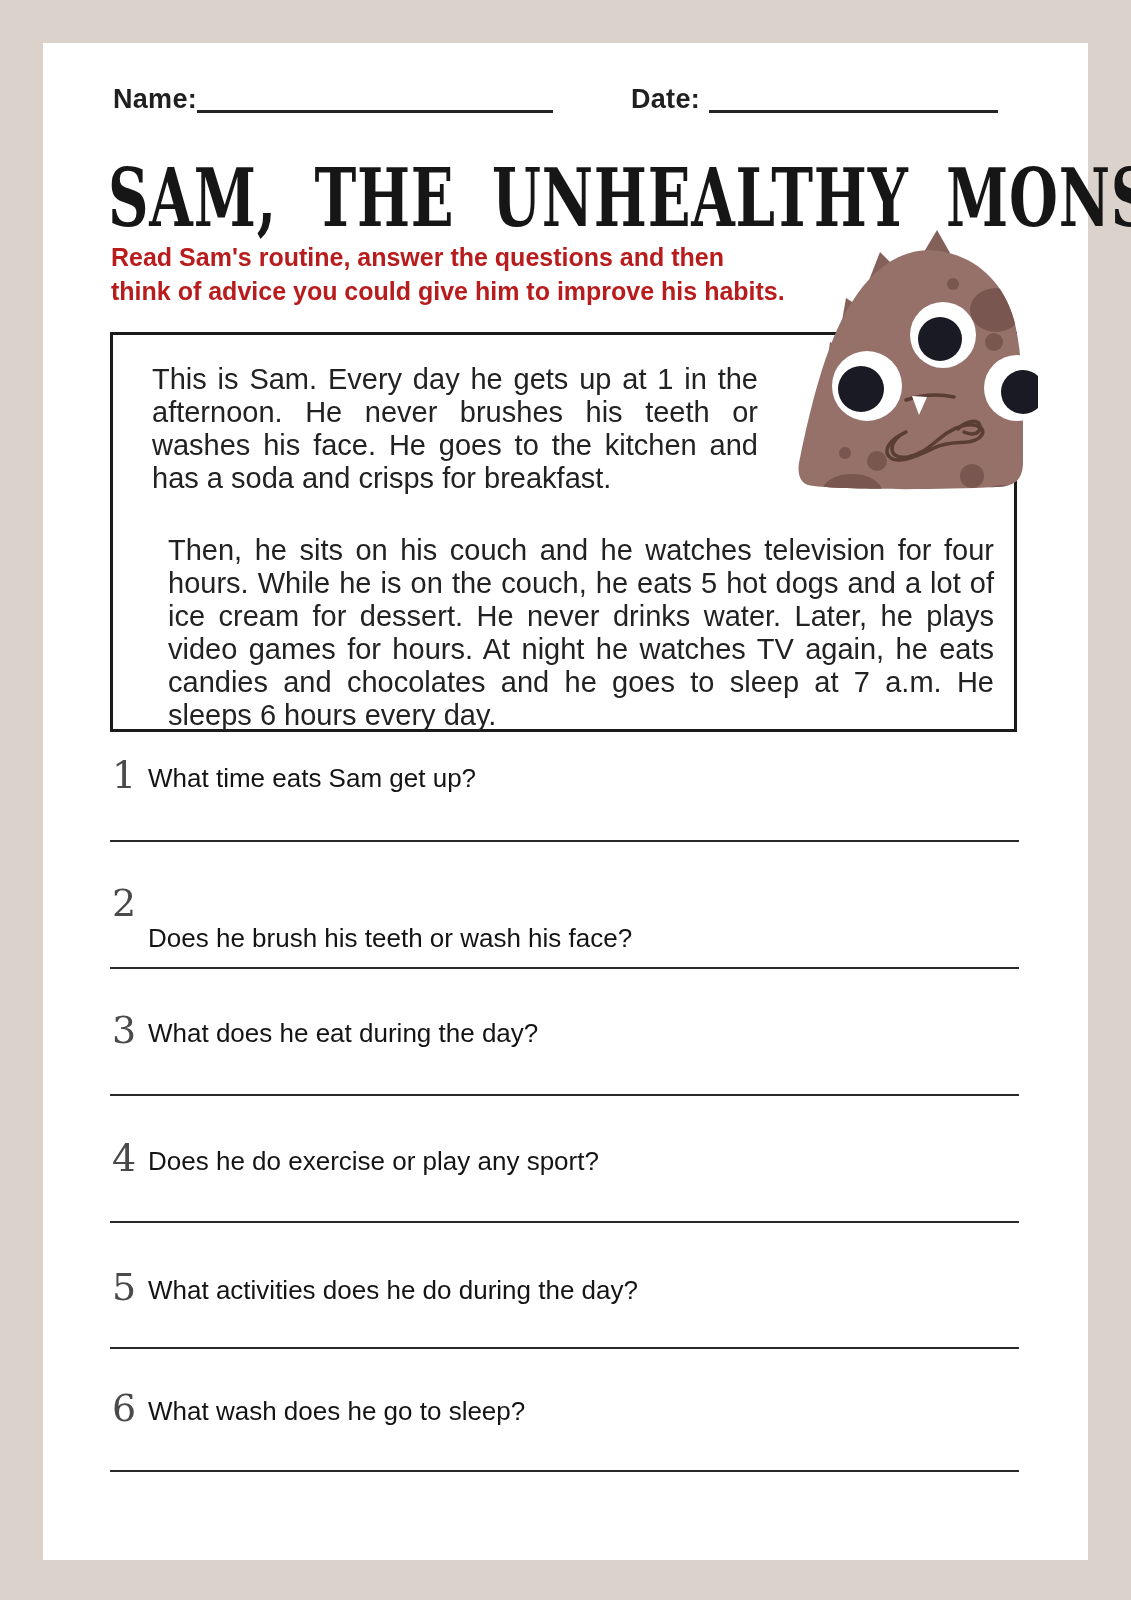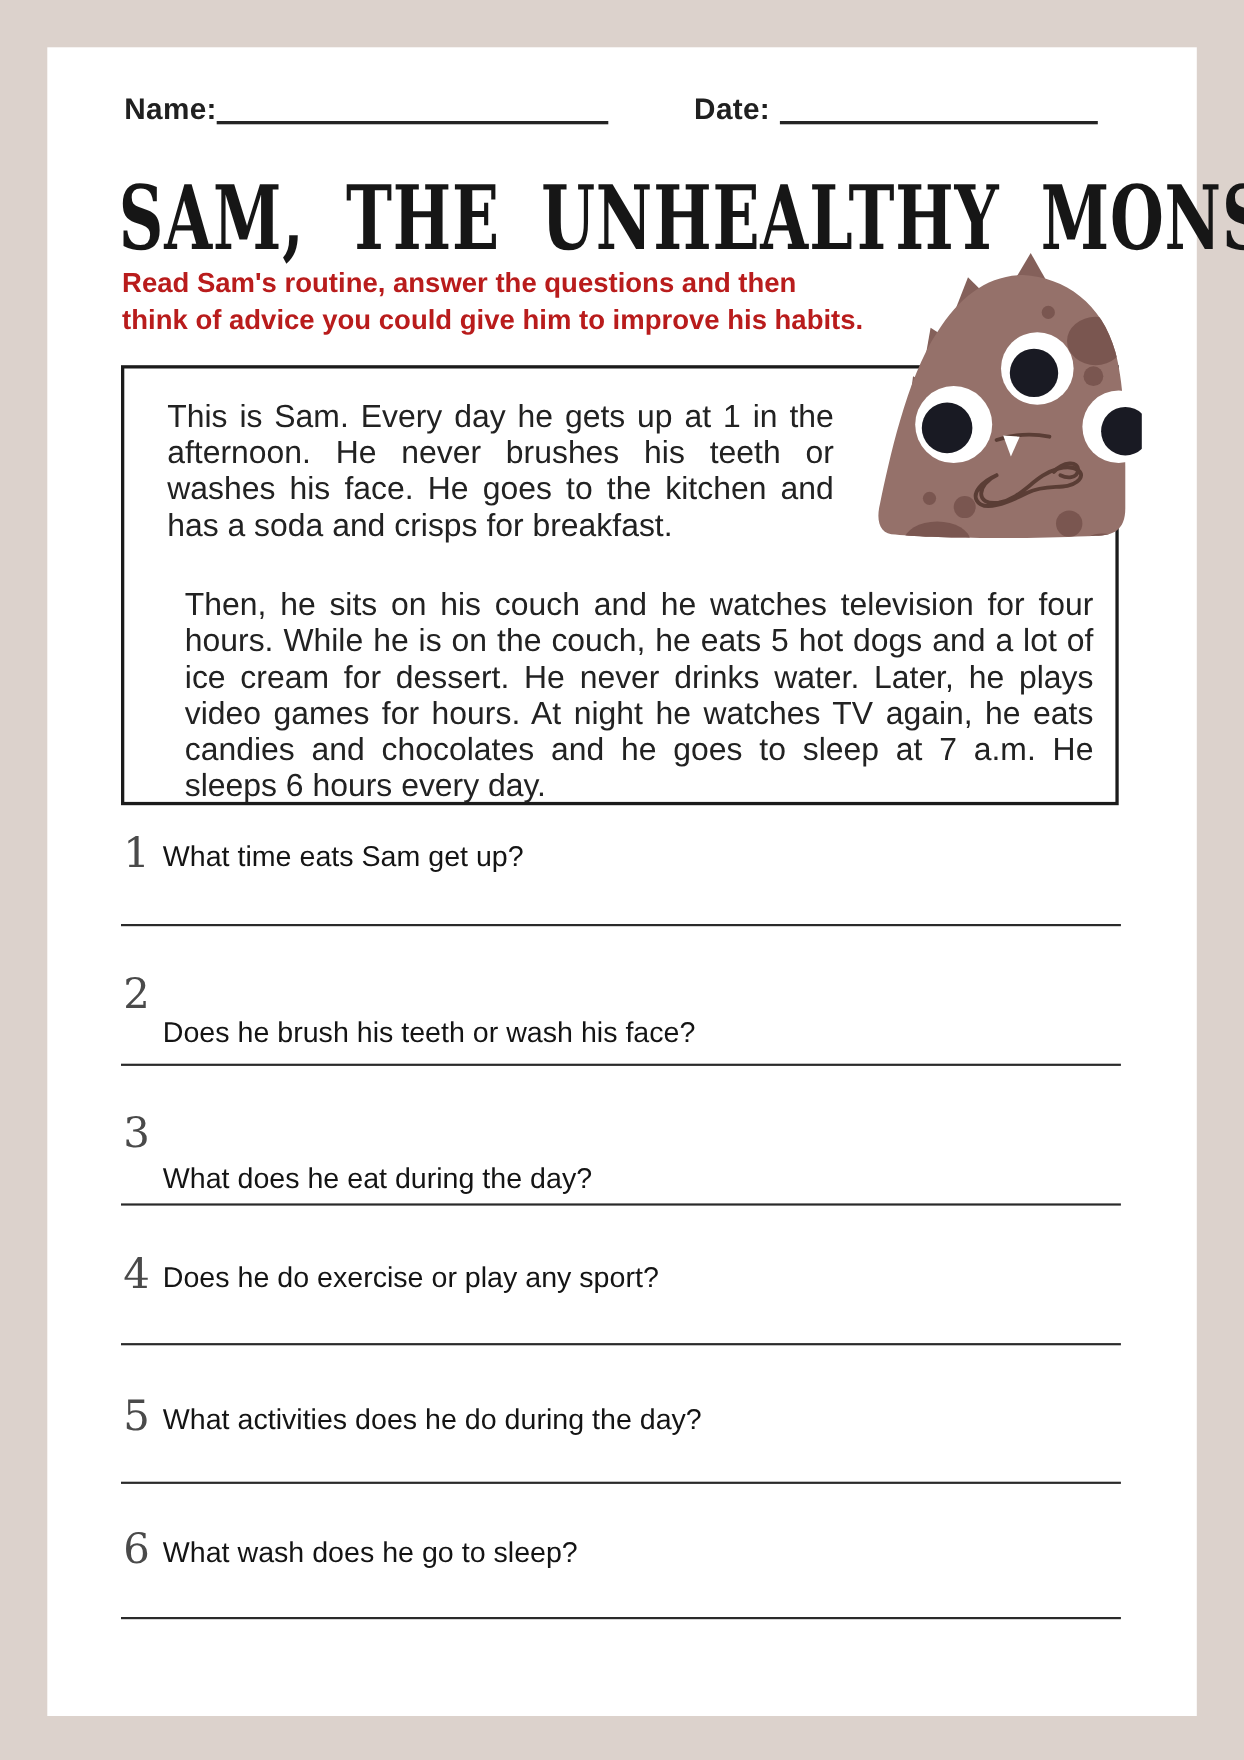"What does he eat during" div.q-text { top: 1055px -> 1017px }
